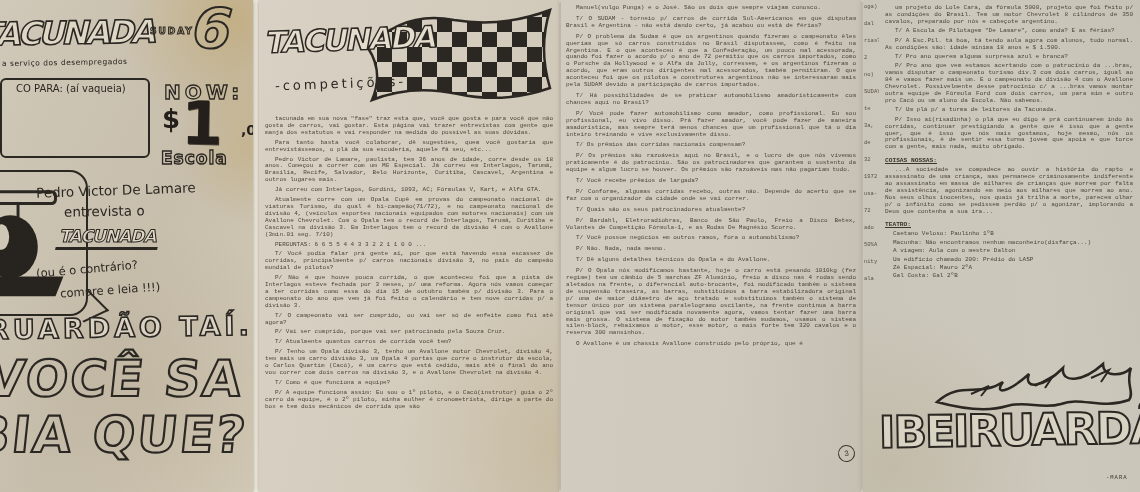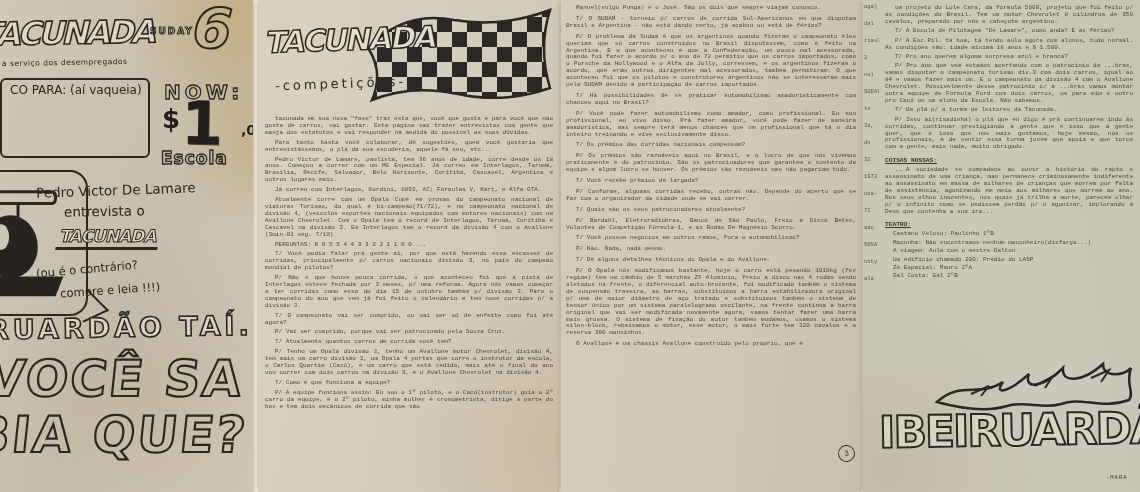"CO PARA: (aí vaqueia)" .addrlabel { font-size: 12px -> 10px; left: 8px -> 14px }
